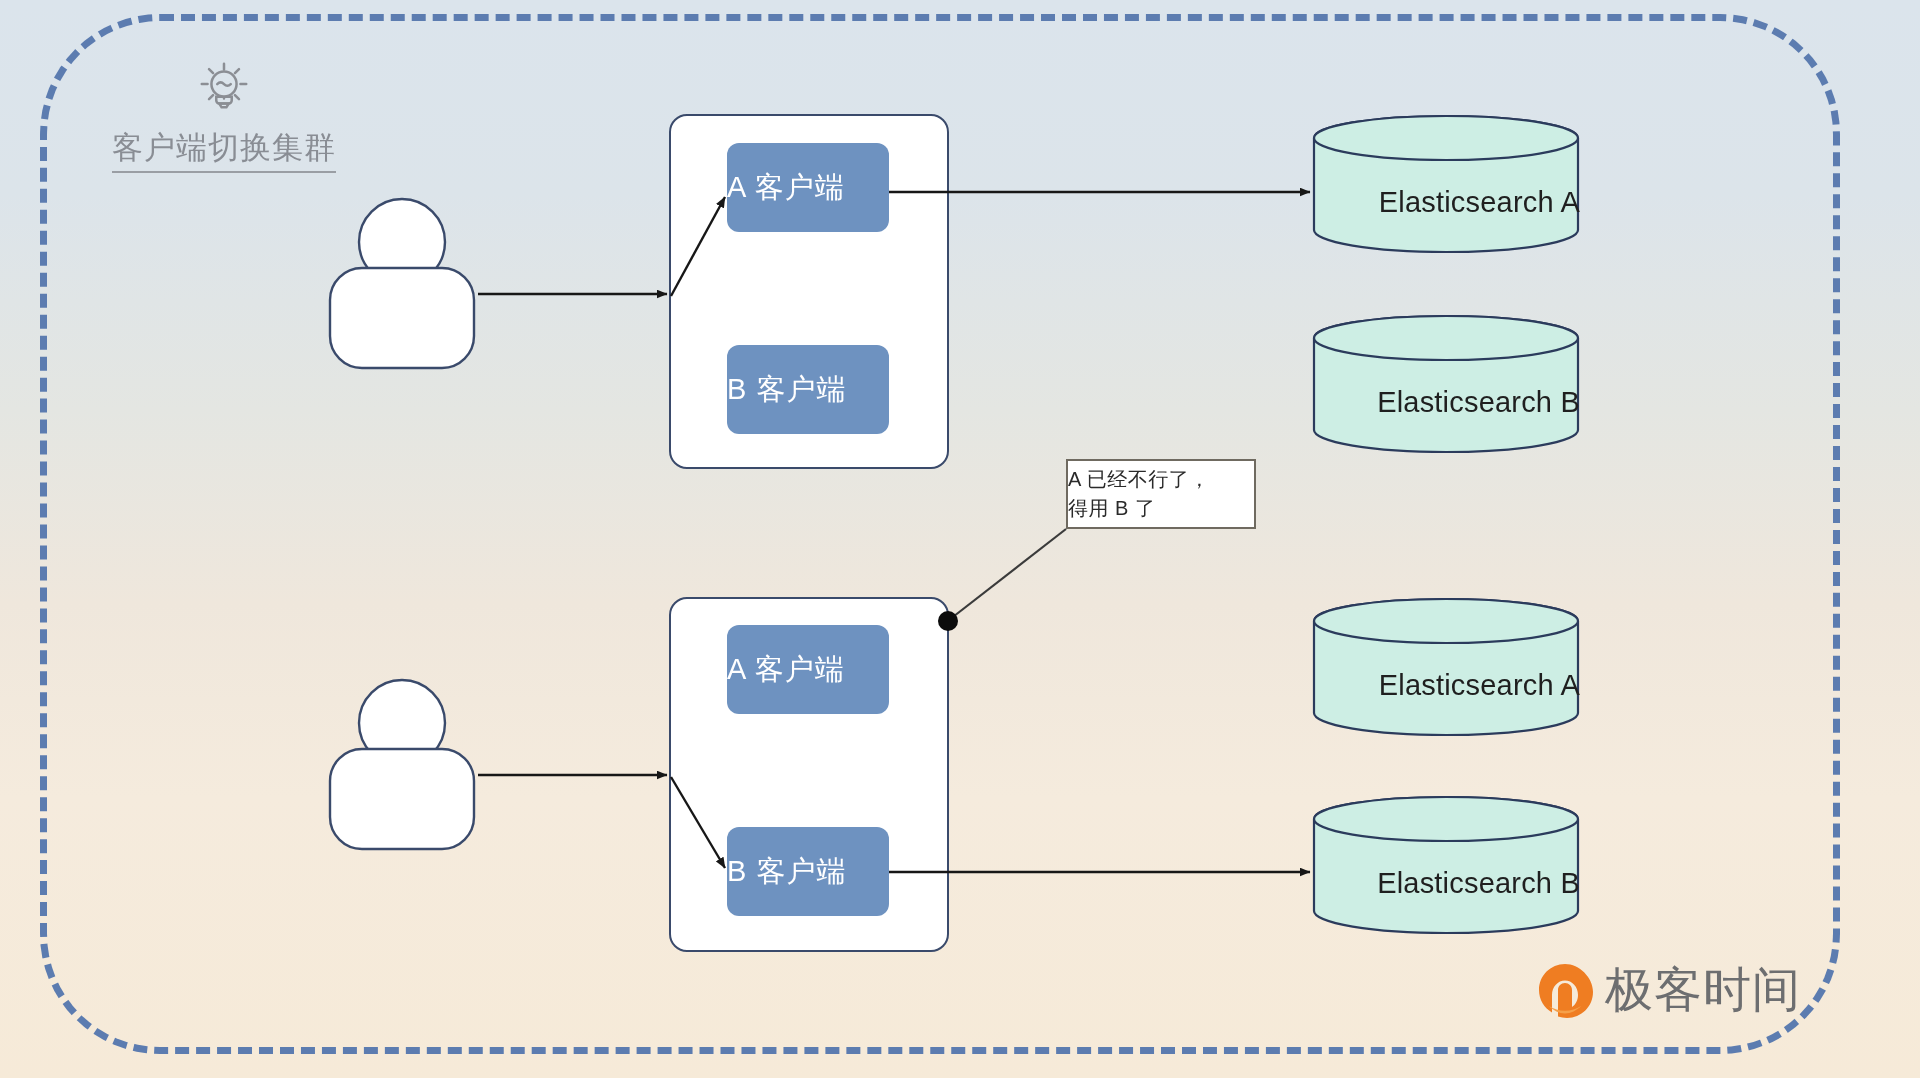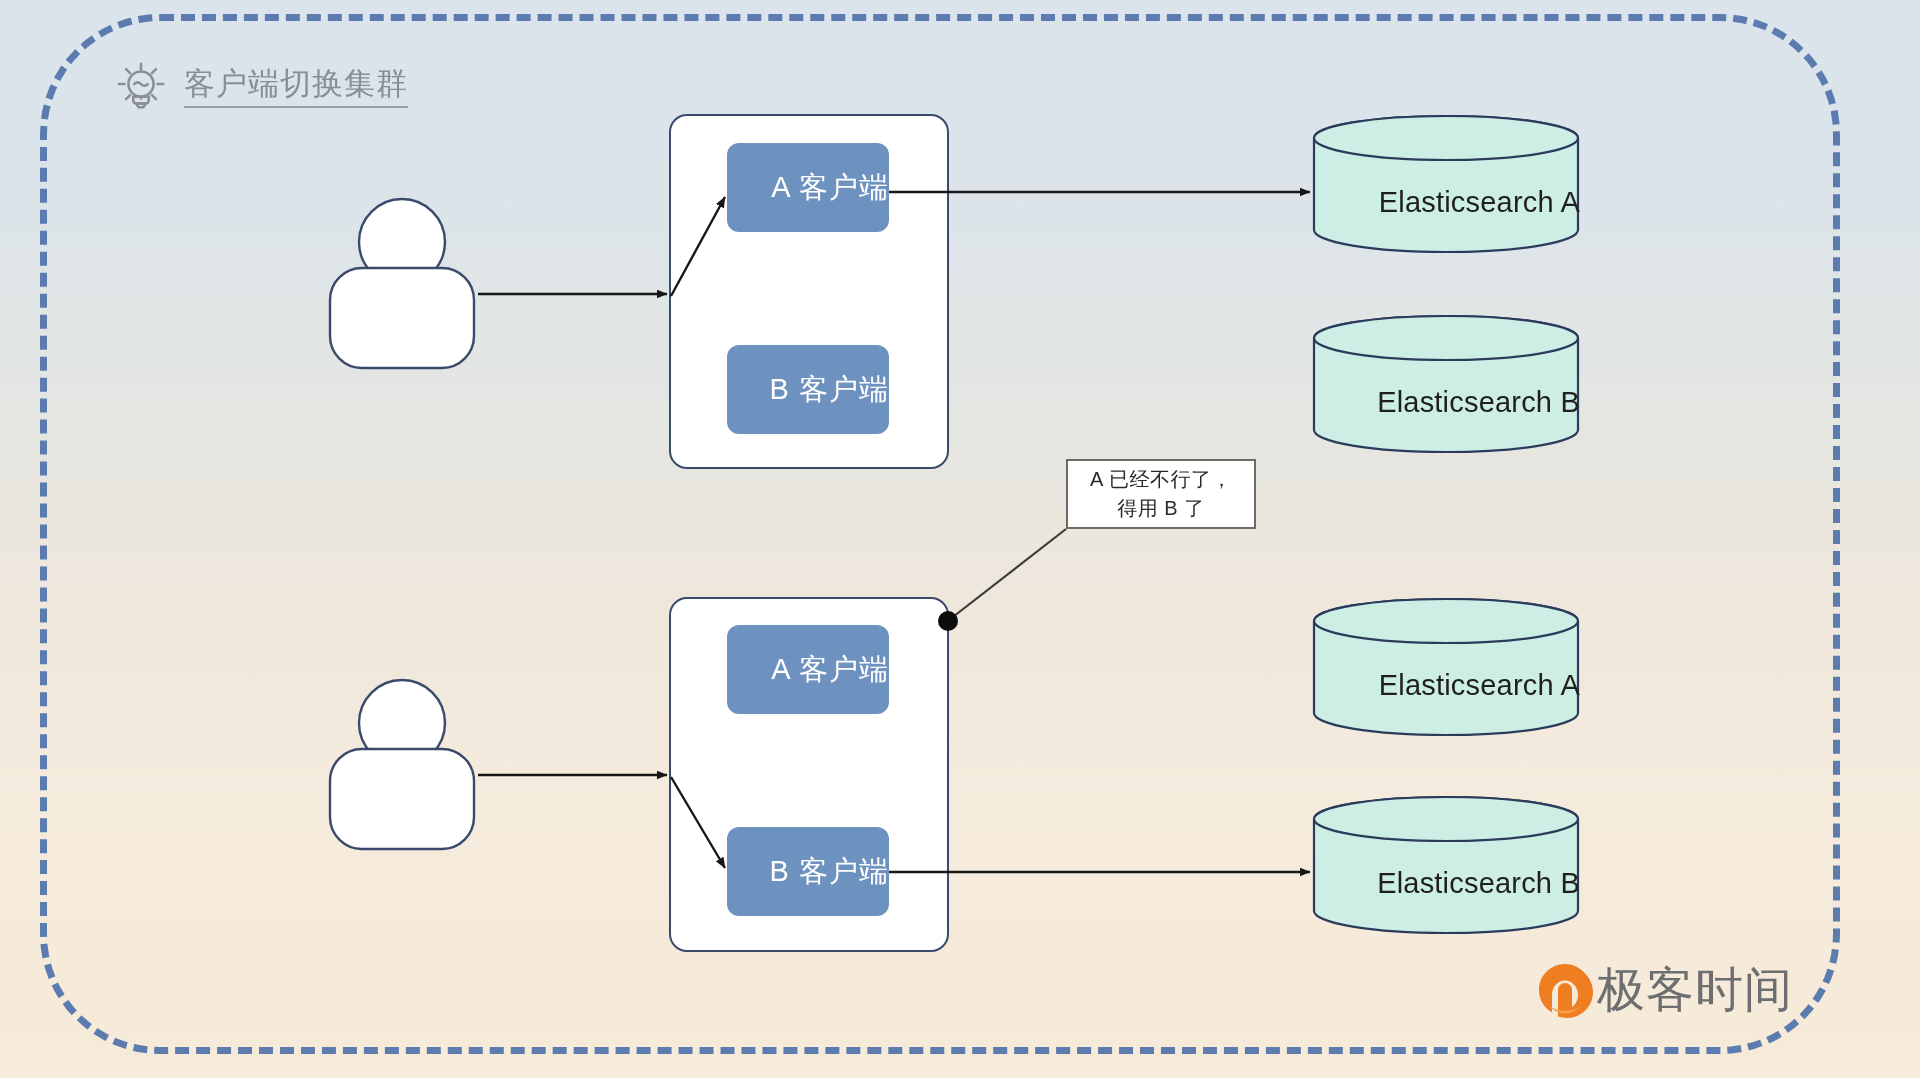"客户端切换集群" #title-row { flex-direction: none -> column }
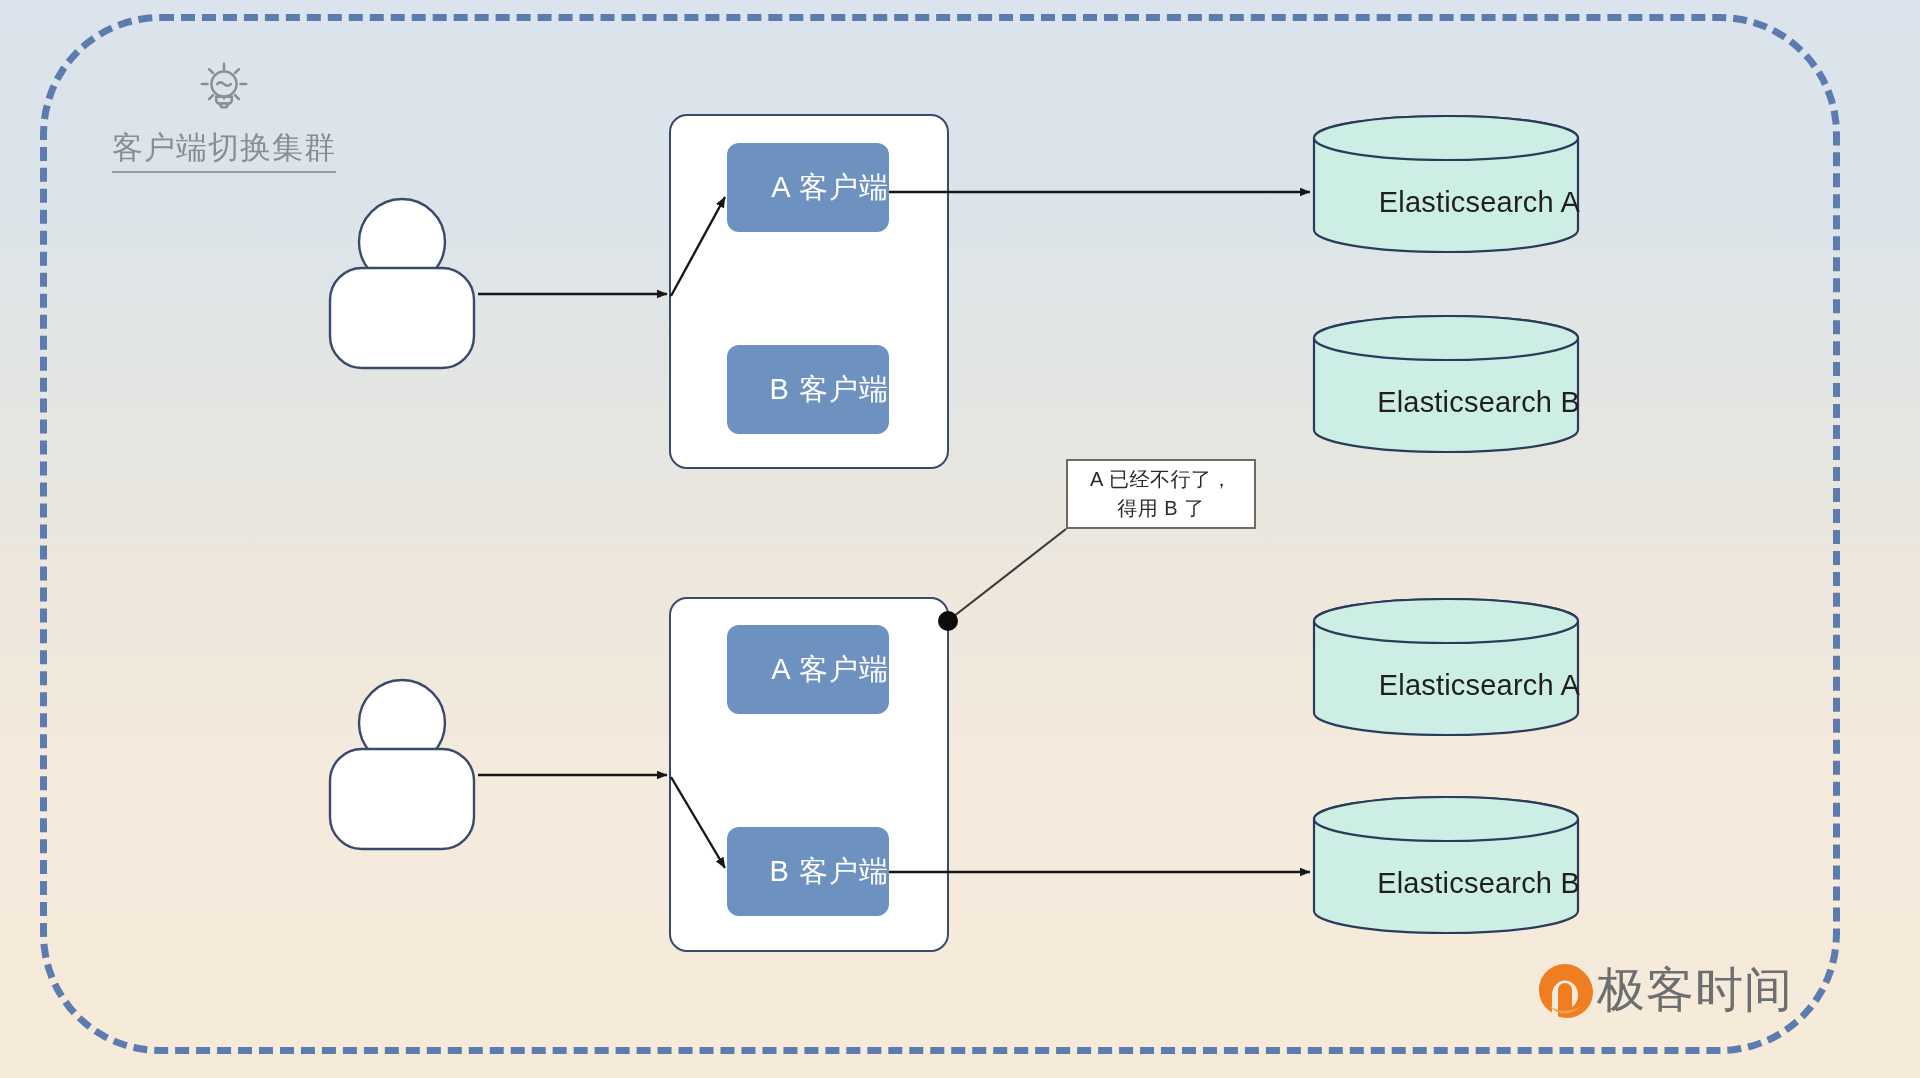"A 客户端" .client-box { justify-content: flex-end -> flex-start }
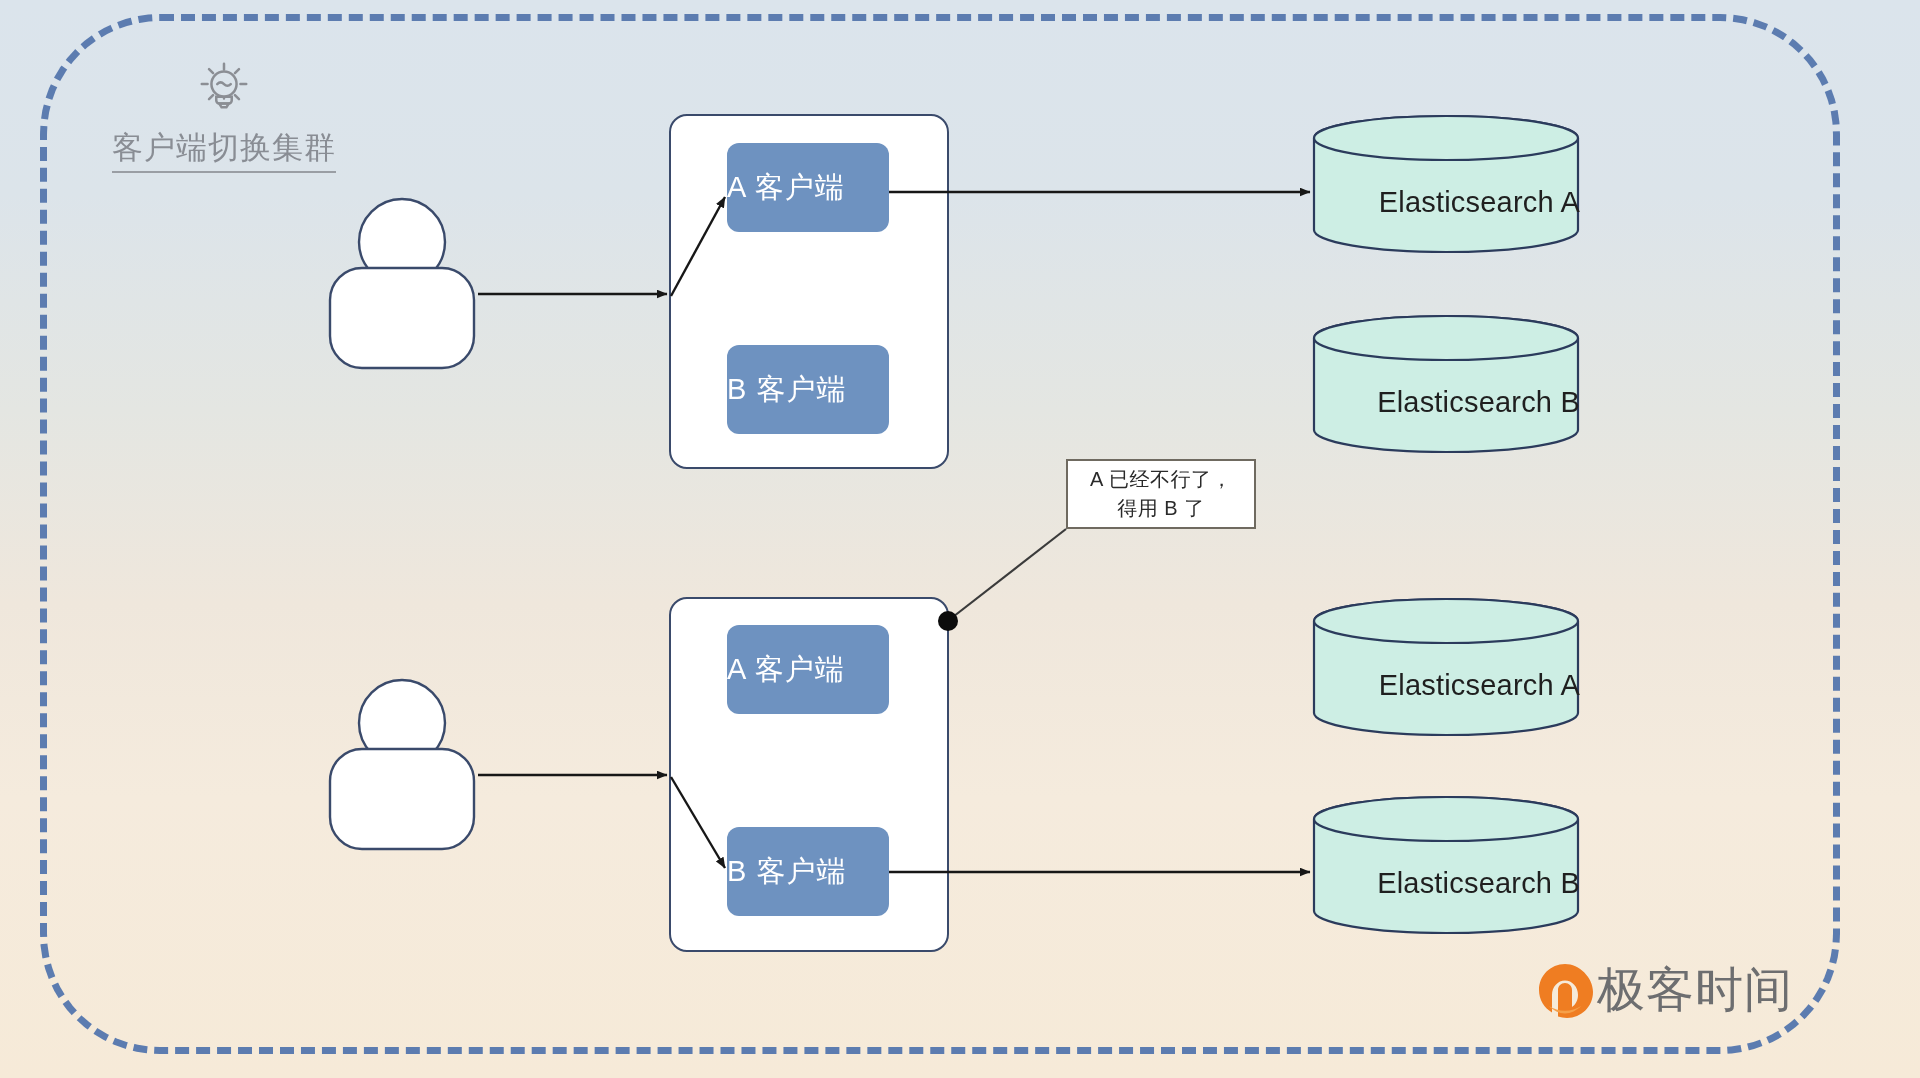"A 已经不行了，" #callout-note { align-items: center -> none }
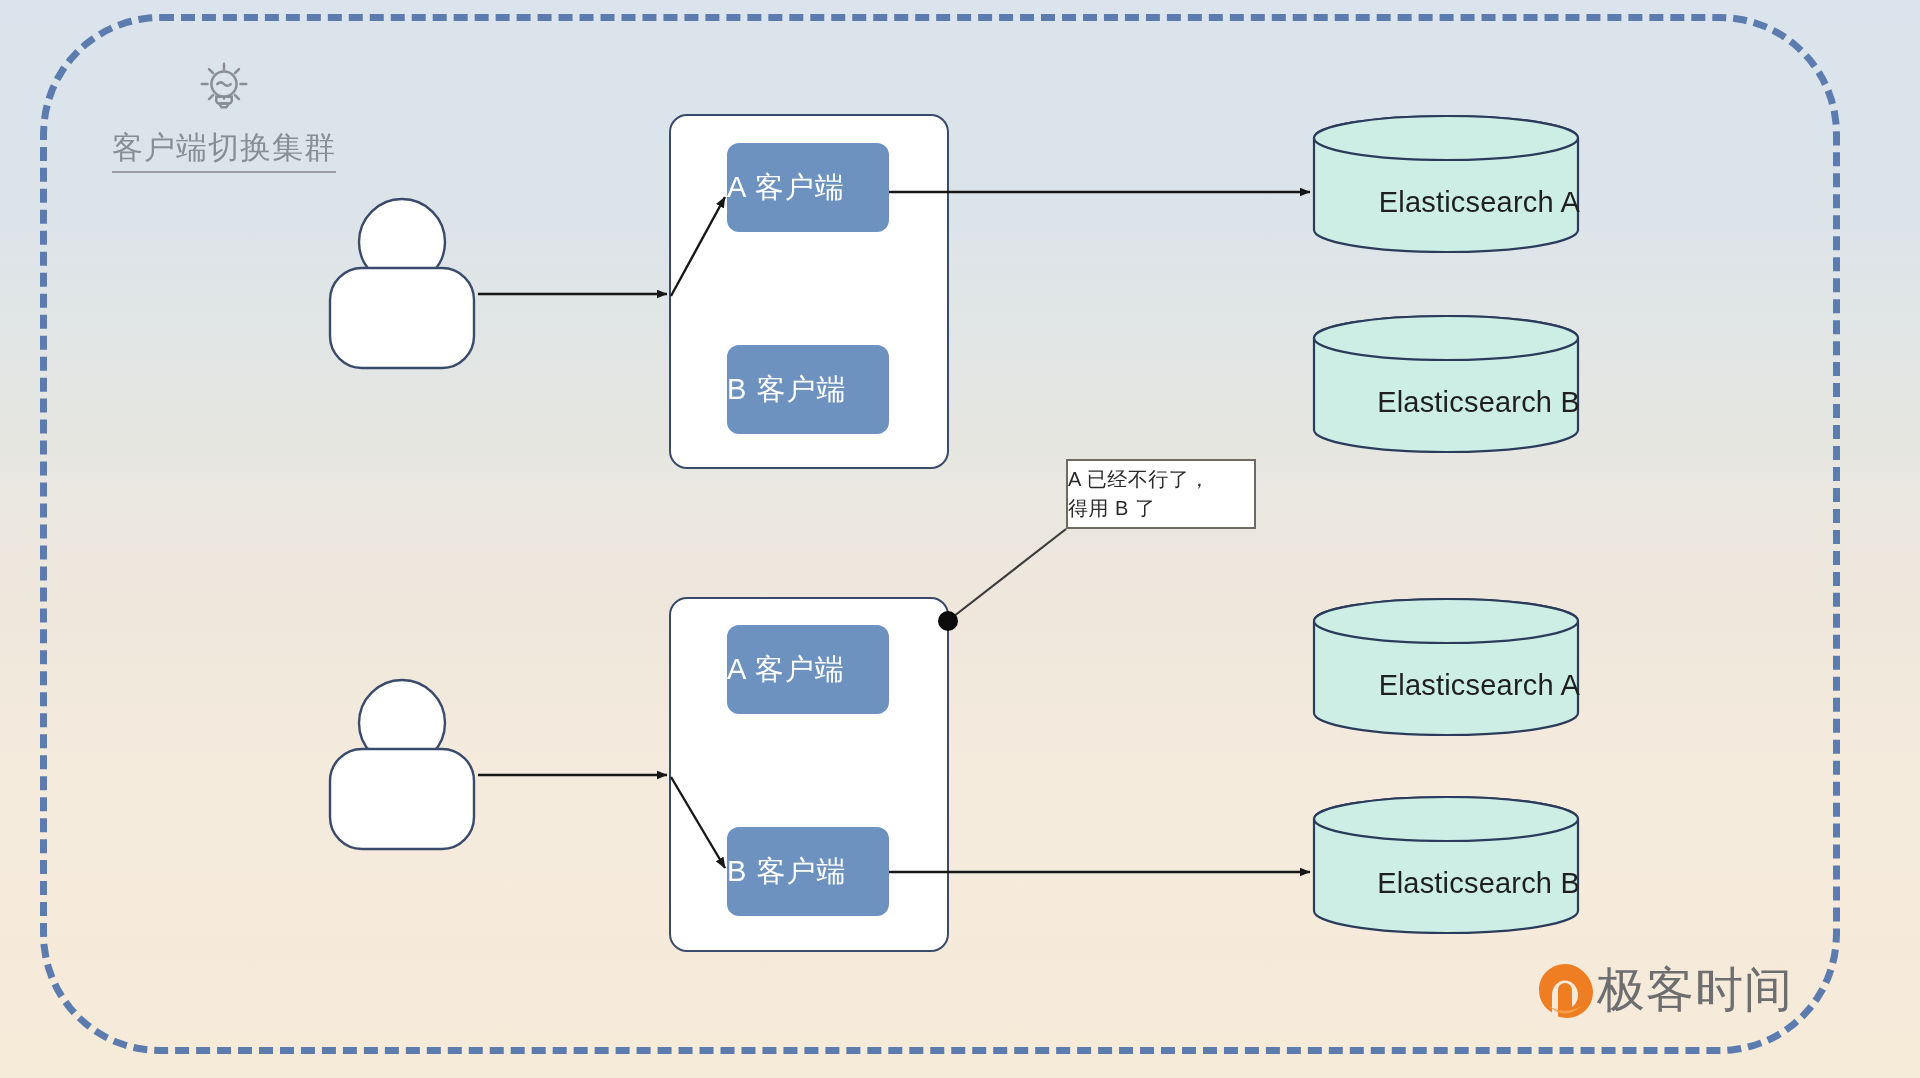"极客时间" #geektime-logo { gap: 4px -> 12px }
